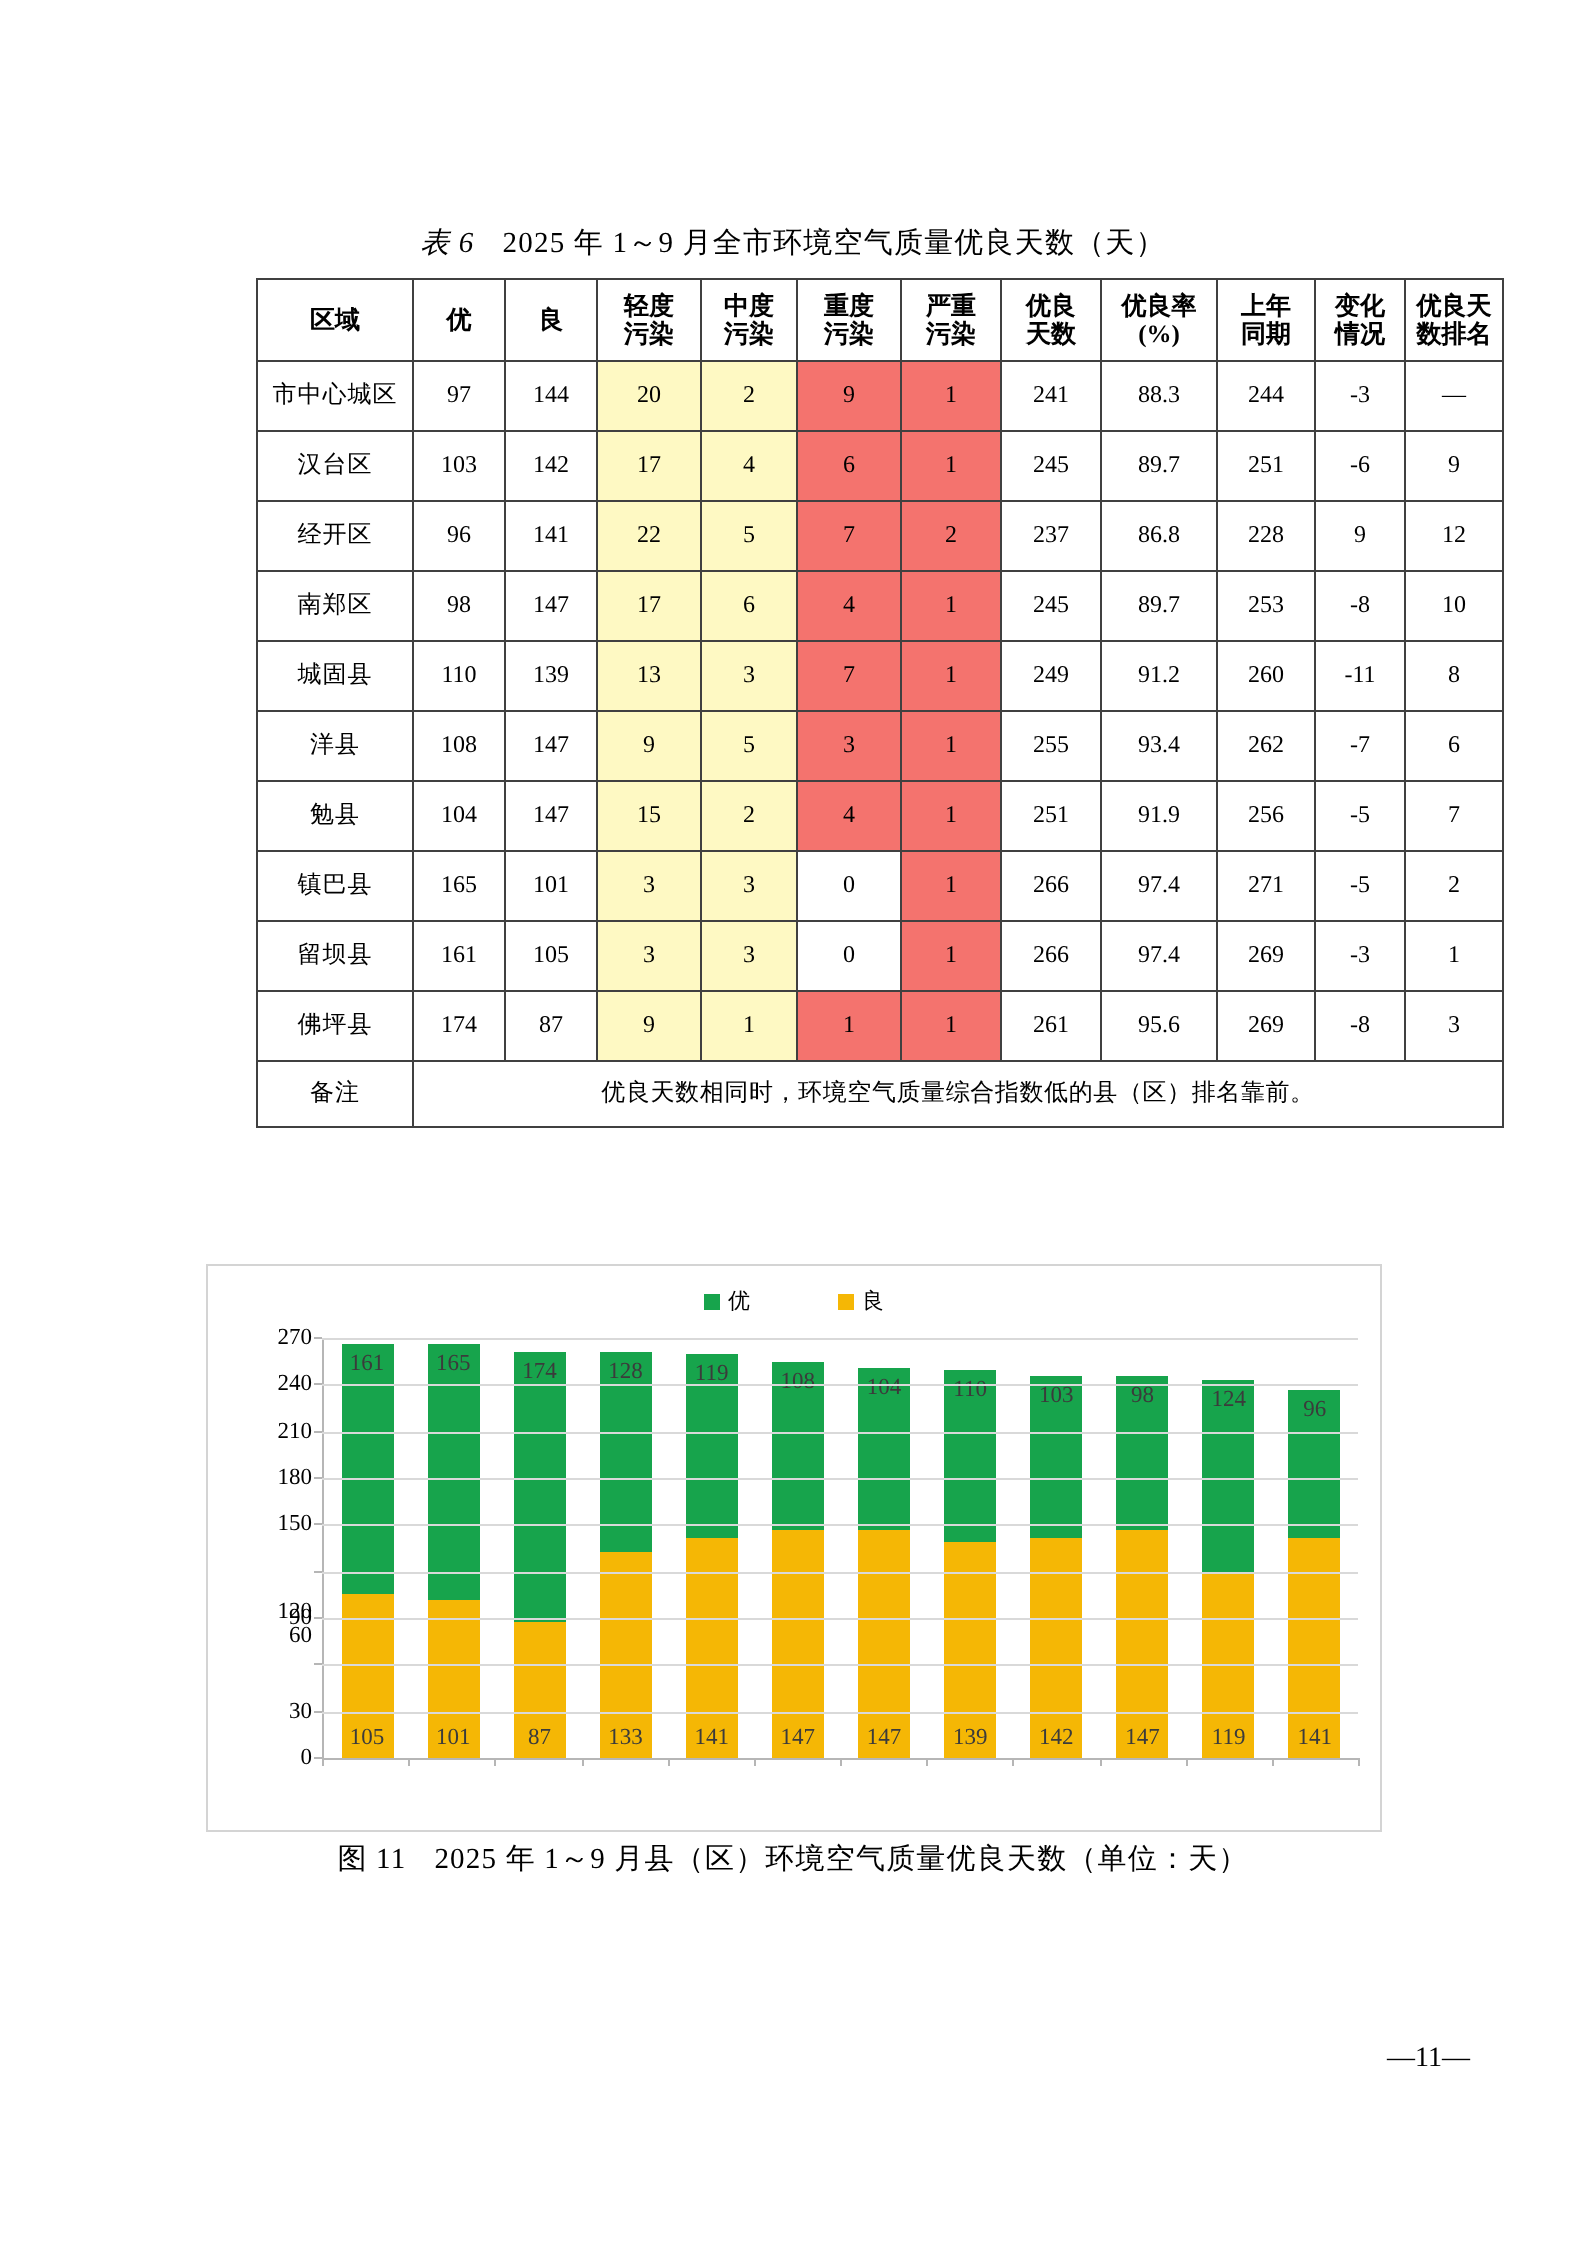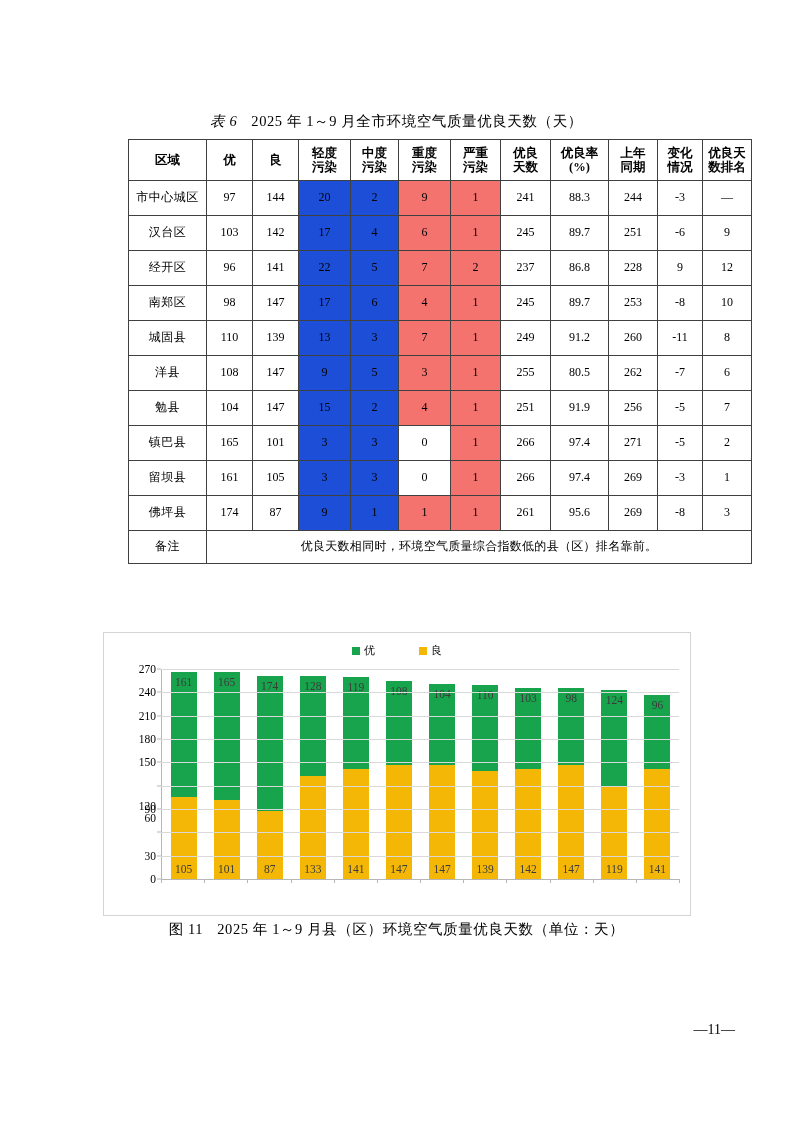"20" td.shade-orange { background: #1d4ed8 -> #fef9c3 }
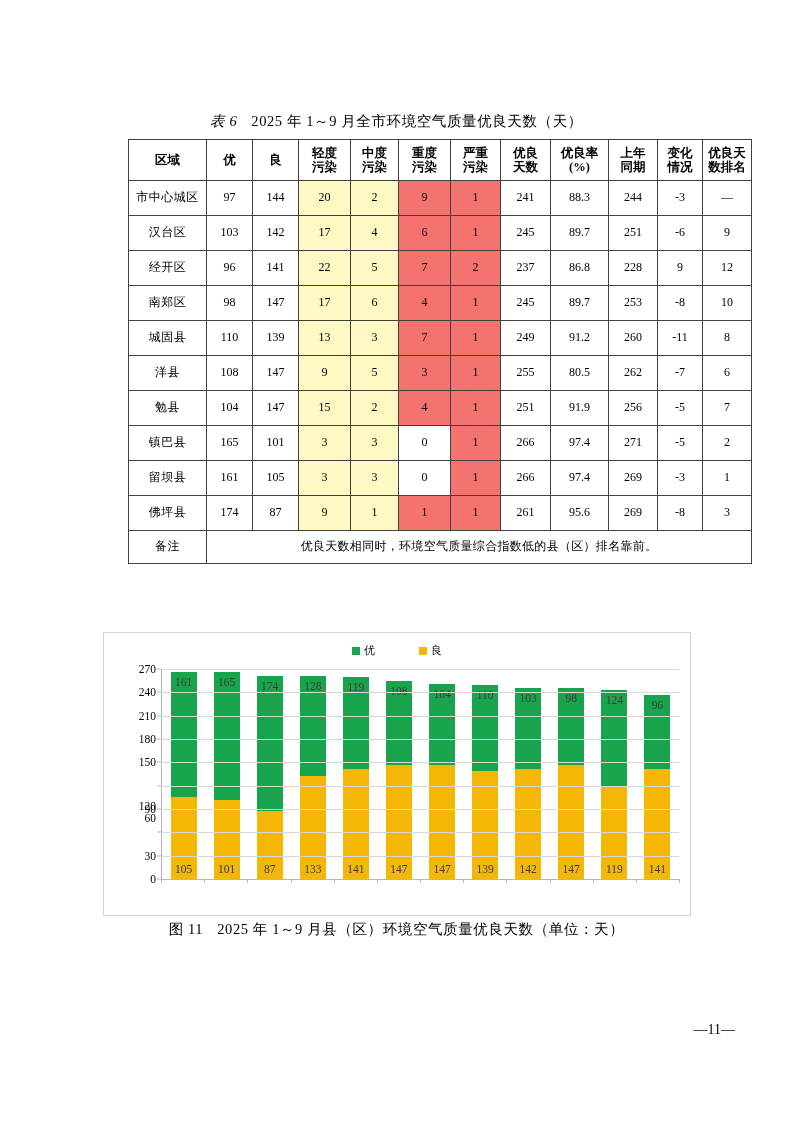"80.5" td.n { text: 80.5 -> 93.4 }
